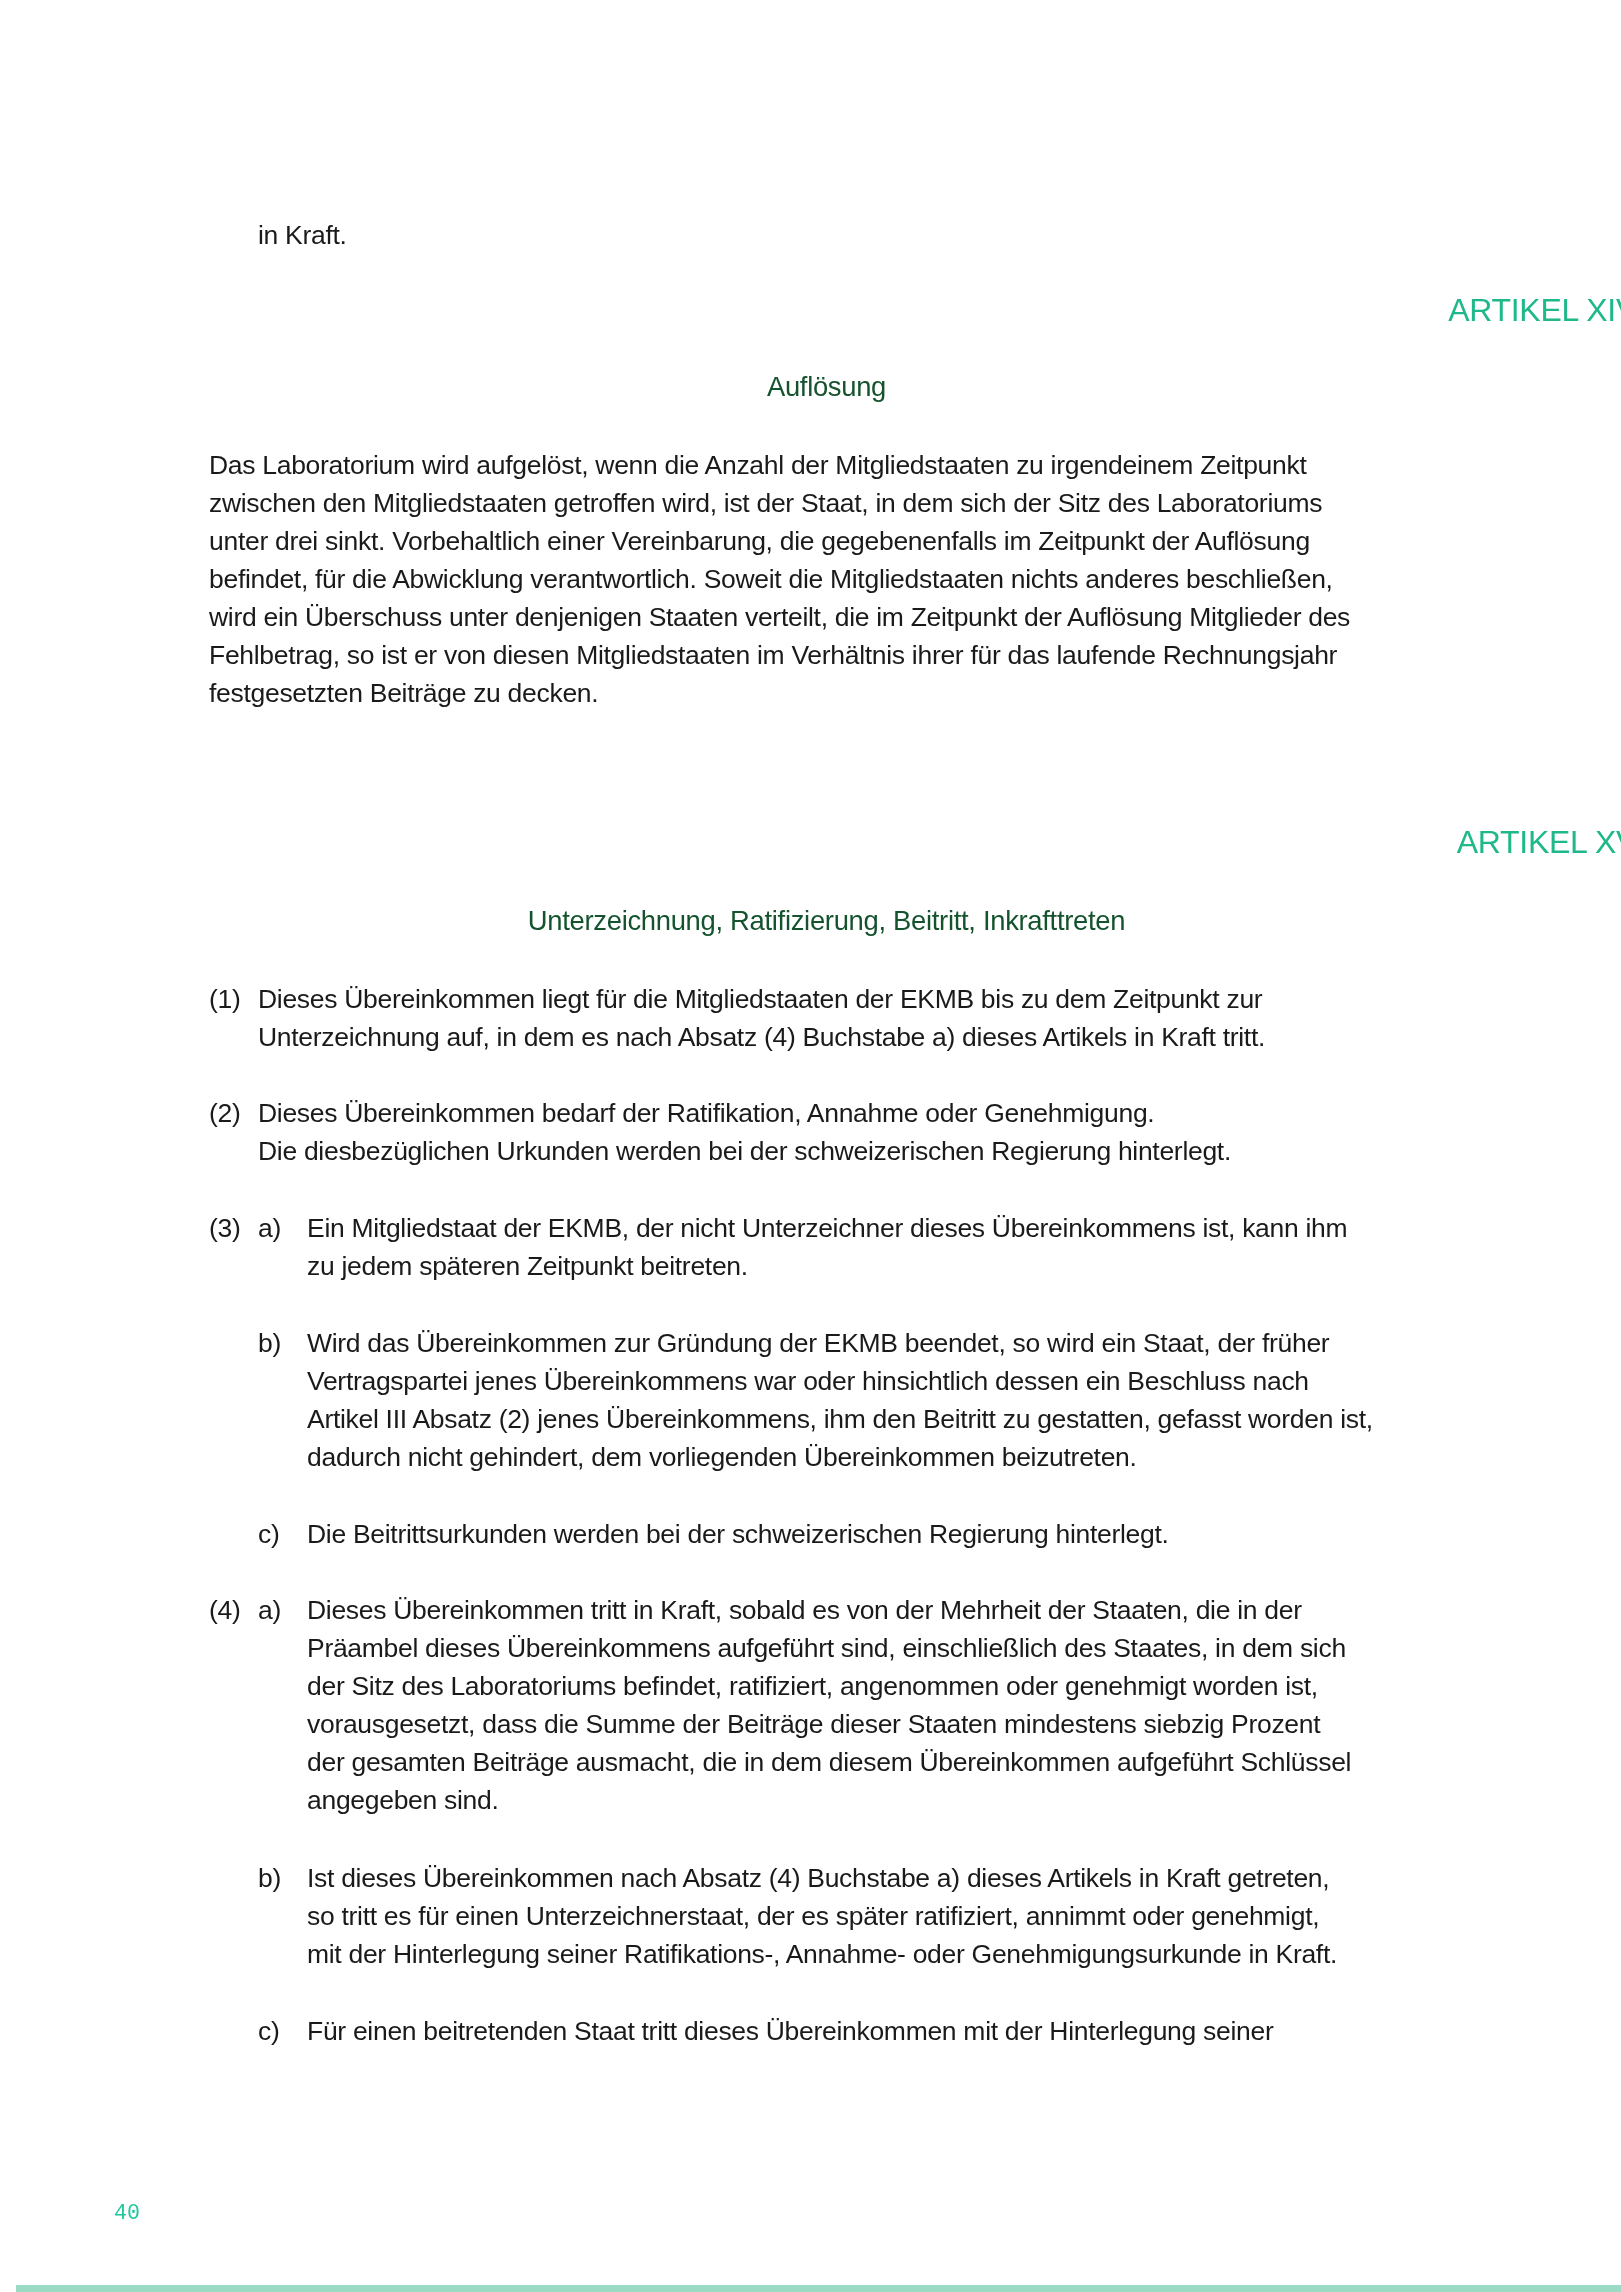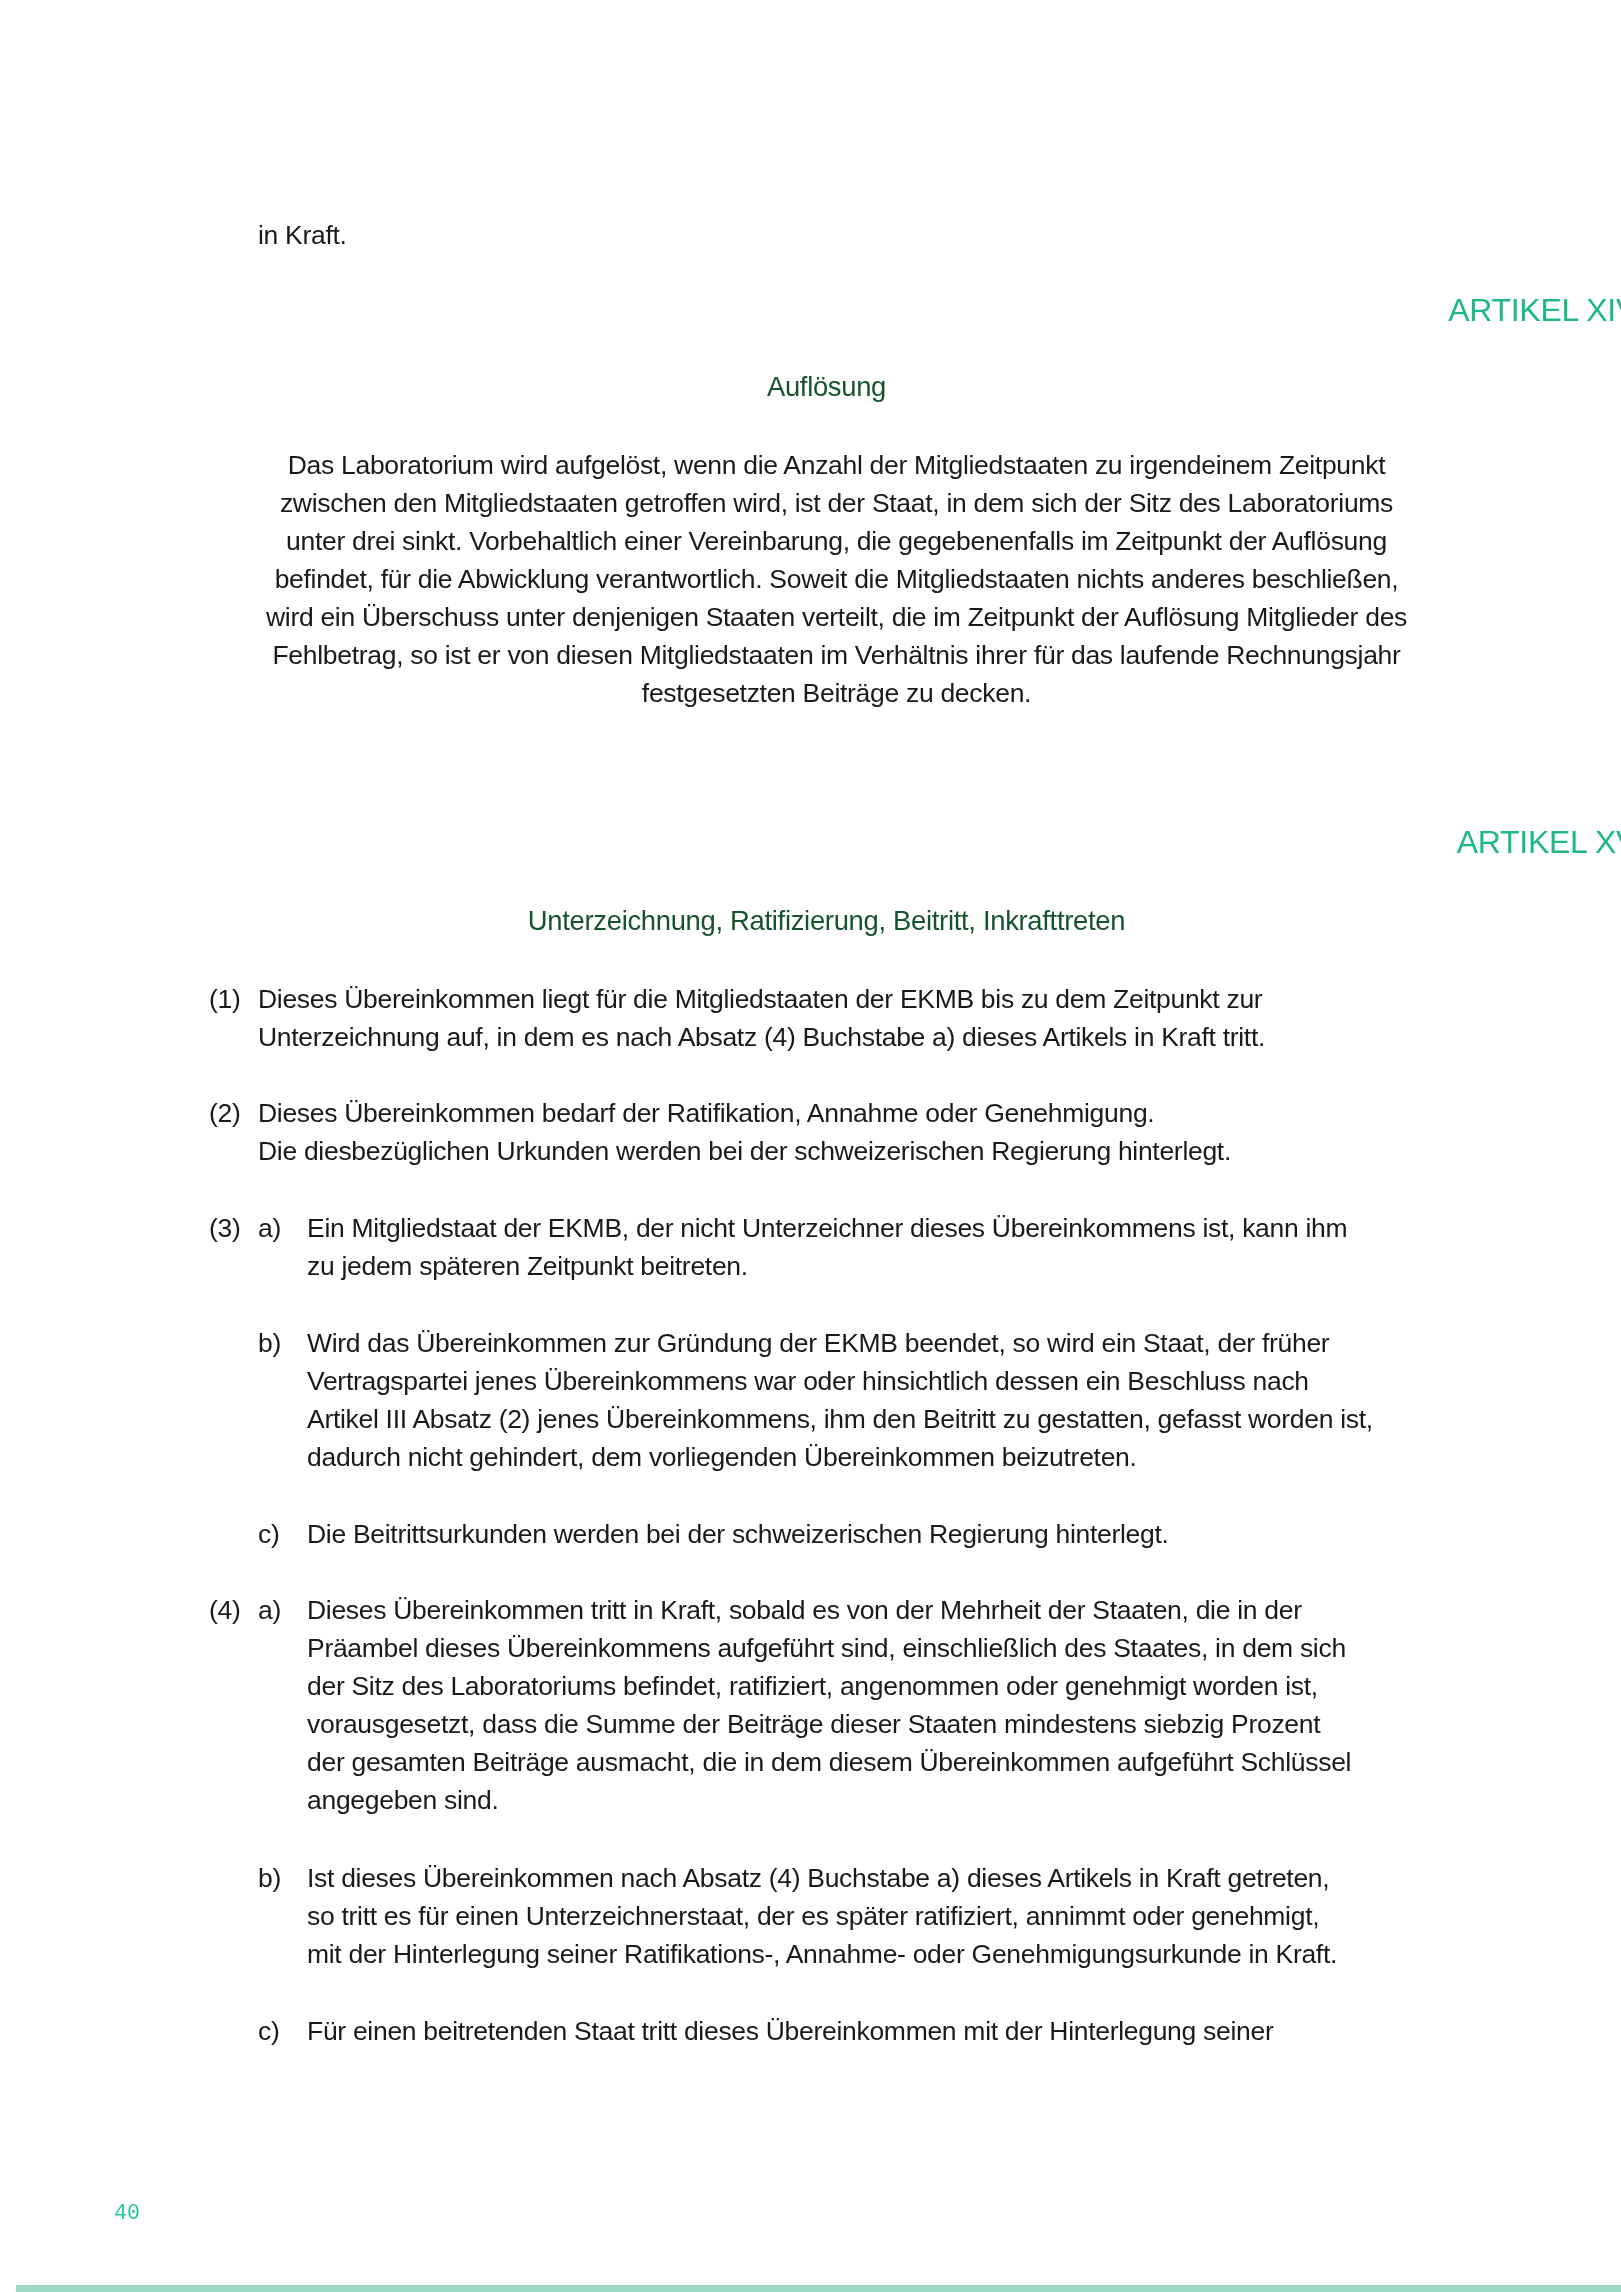"Das Laboratorium wird aufgelöst, wenn" div.para { text-align: center -> none }
